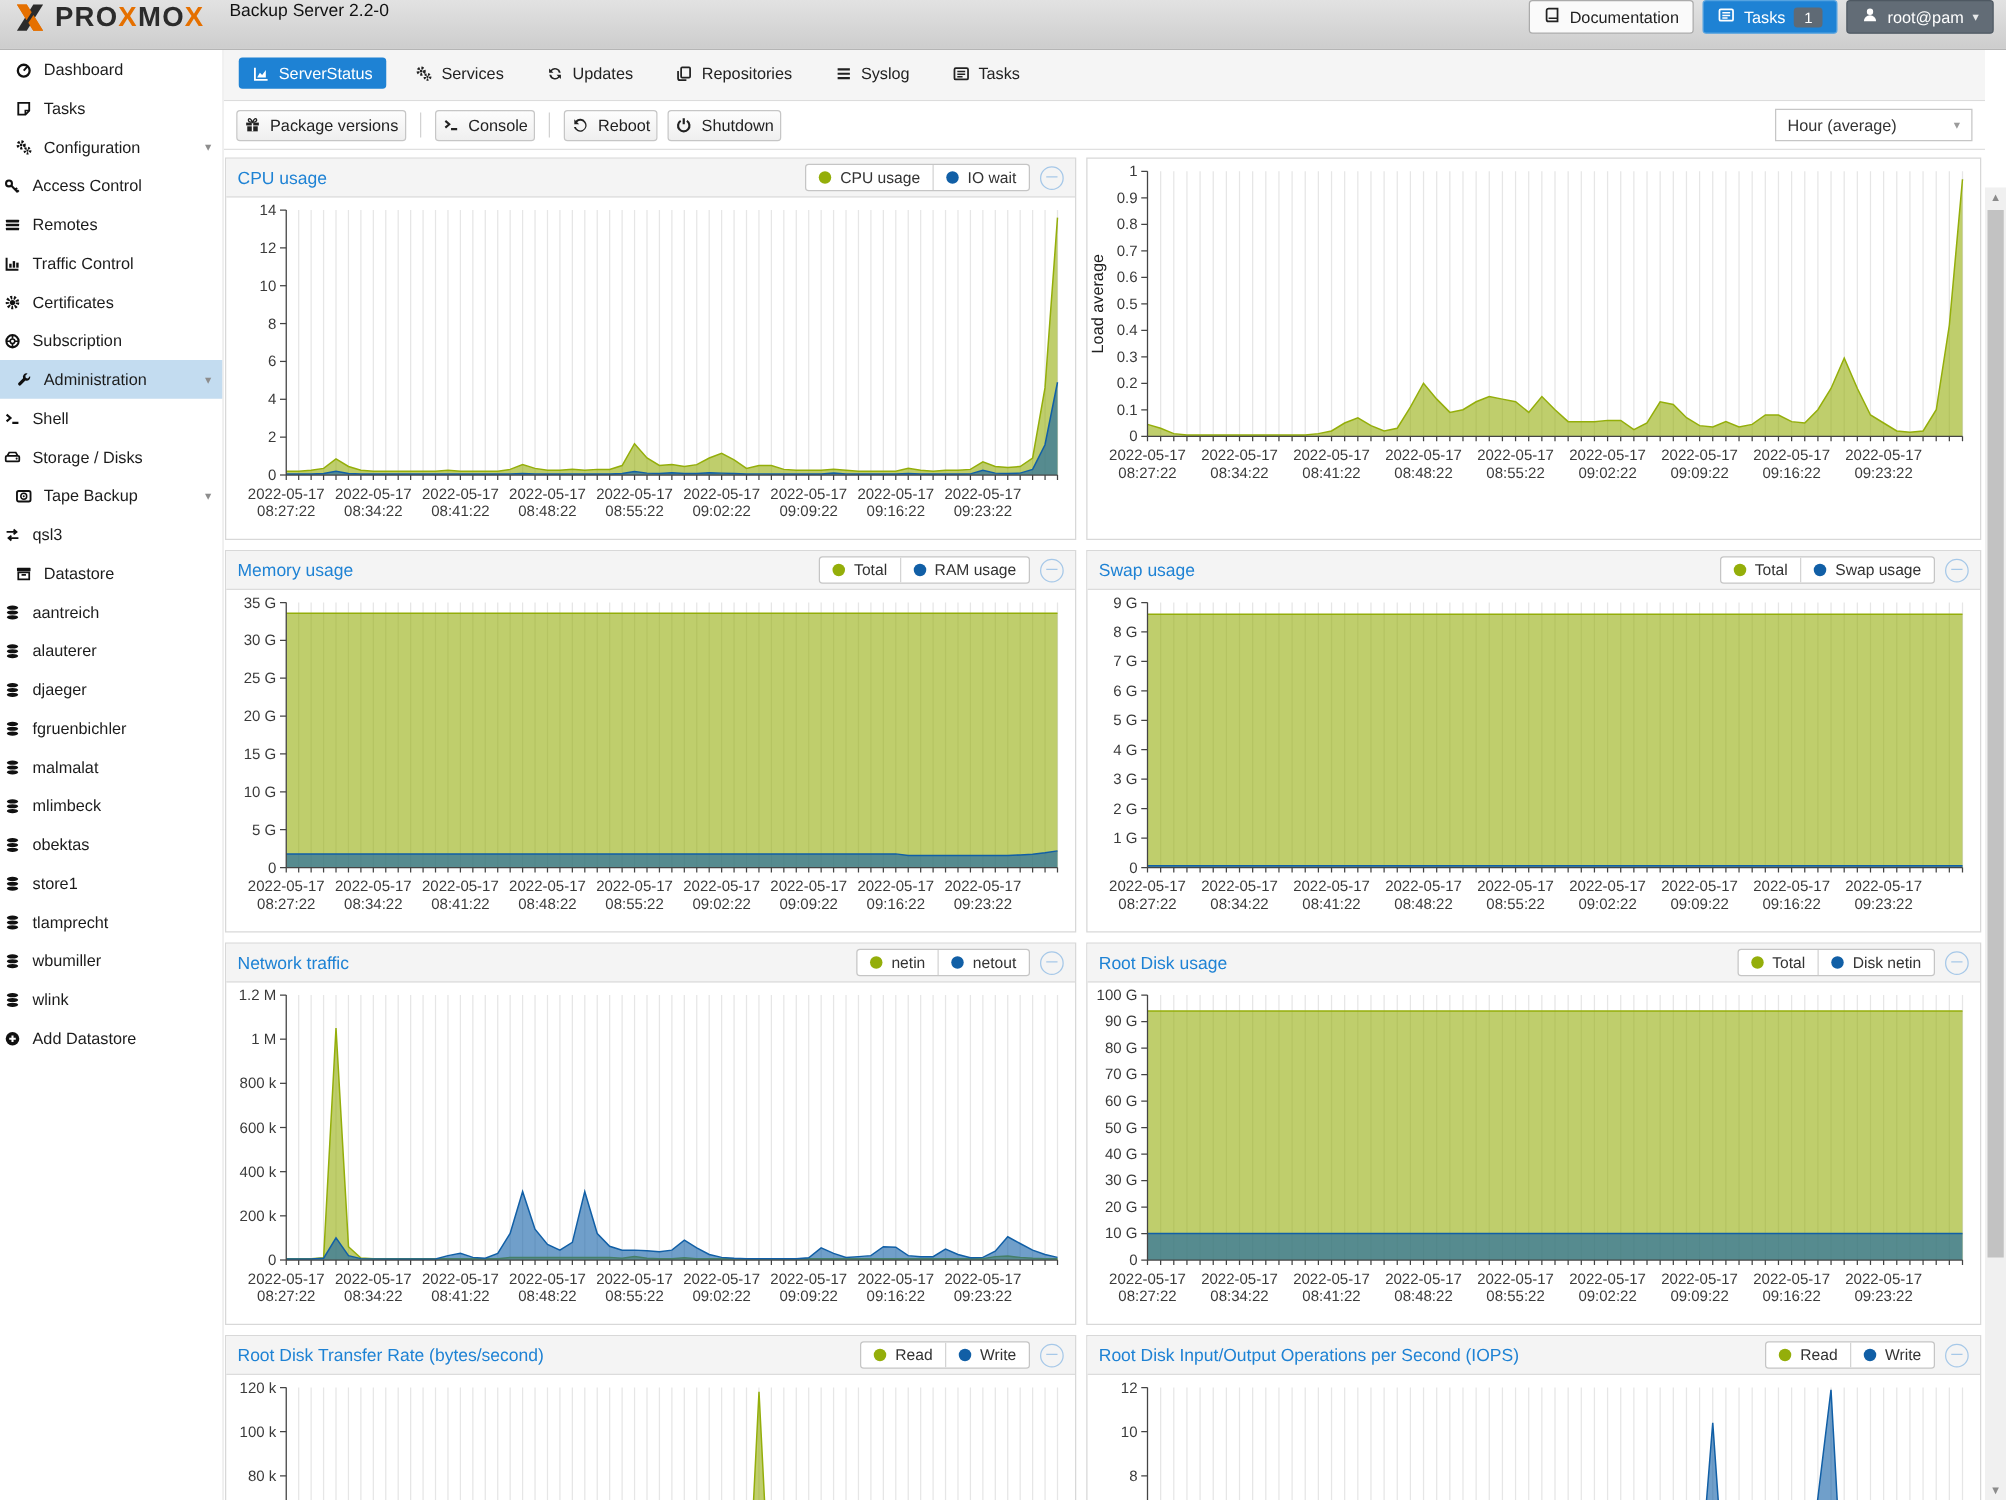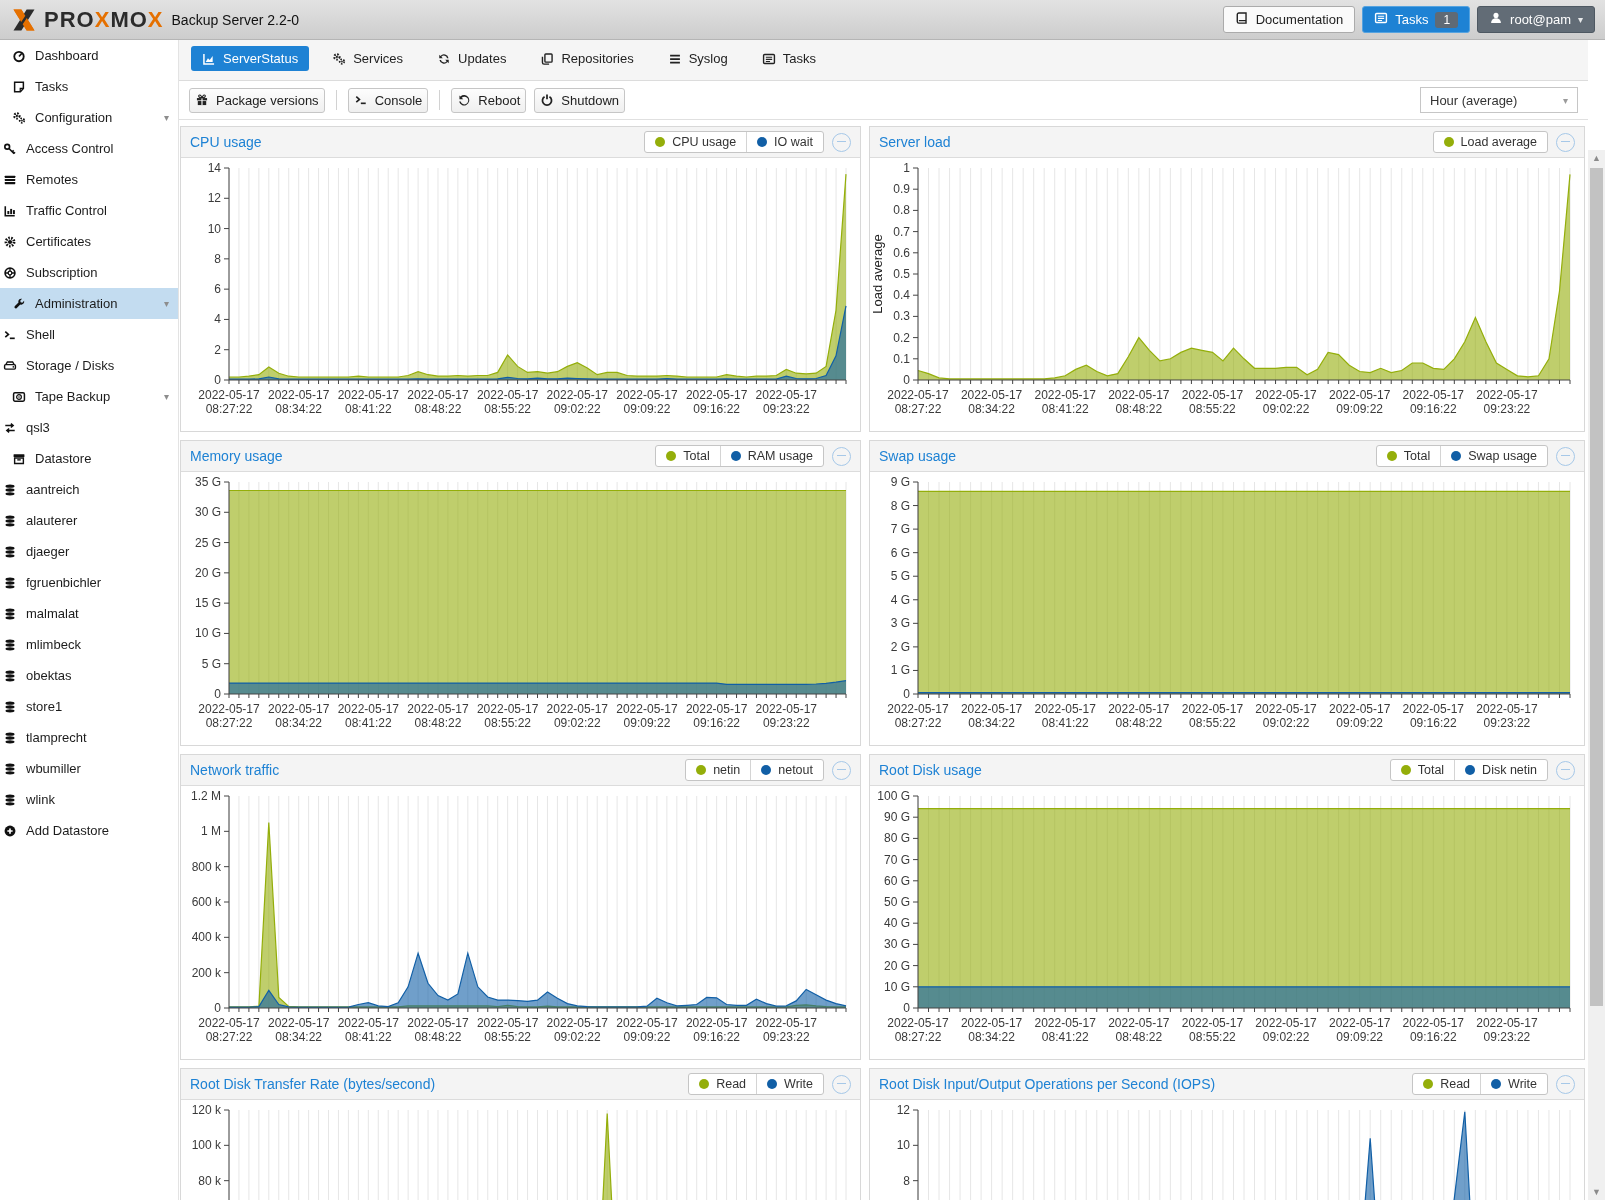"PROXMOX" #hdr { align-items: center -> flex-start }
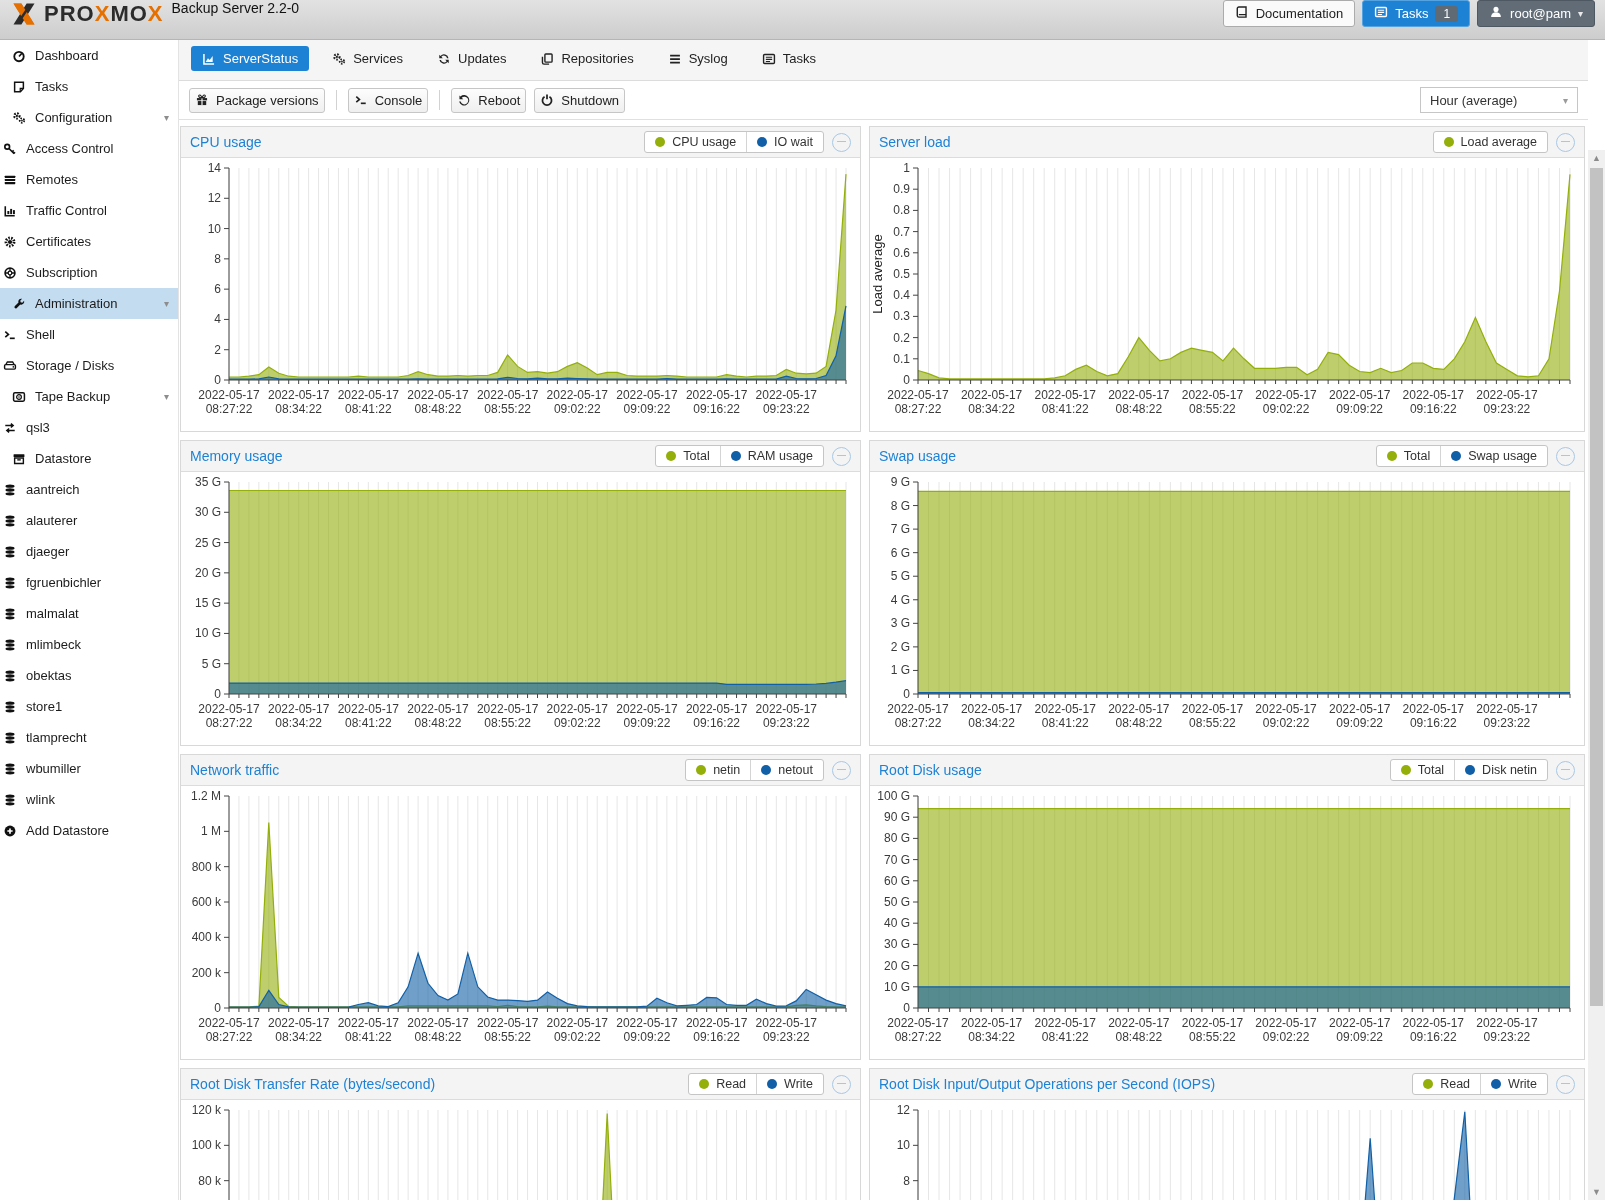"Backup Server 2.2-0" #product { margin-left: 8px -> 20px }
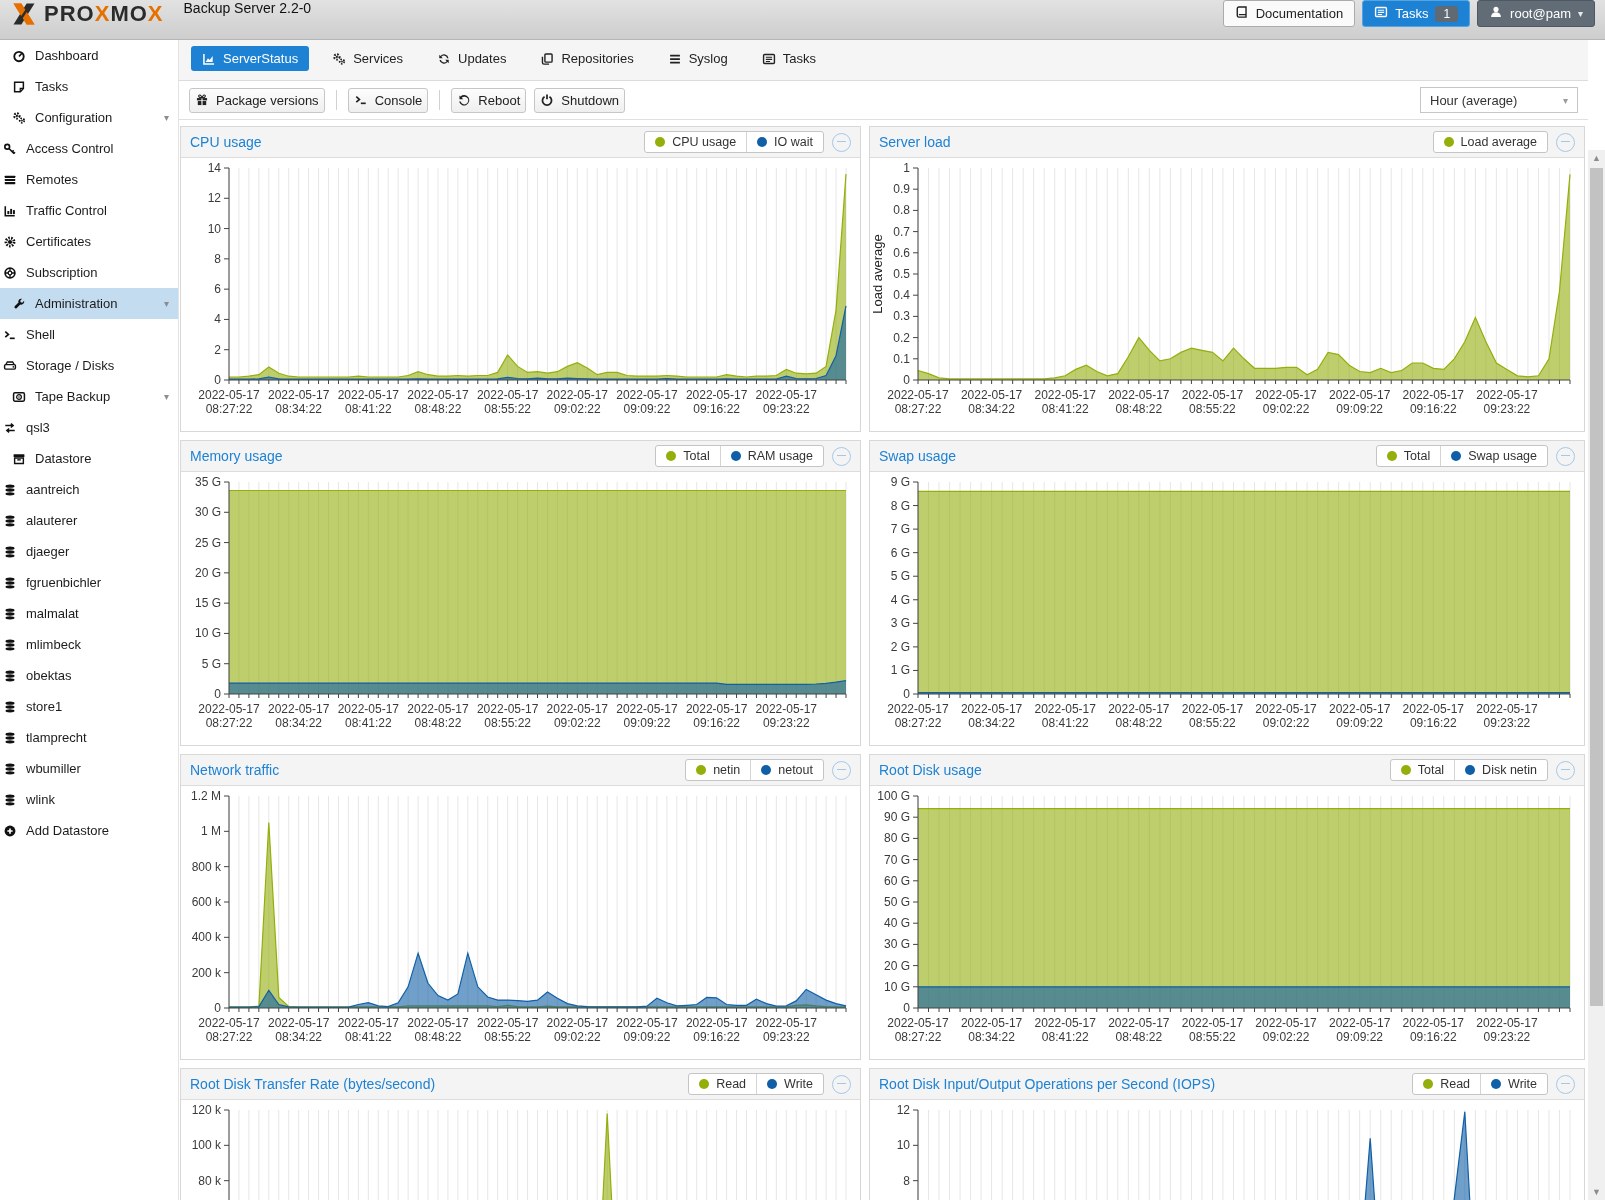"Server load" div.phead { html: <div> <span>Server load</span> <div> <div> <span></span> <span>Load average</span> </div> </div> <span></span> </div> -> none }
